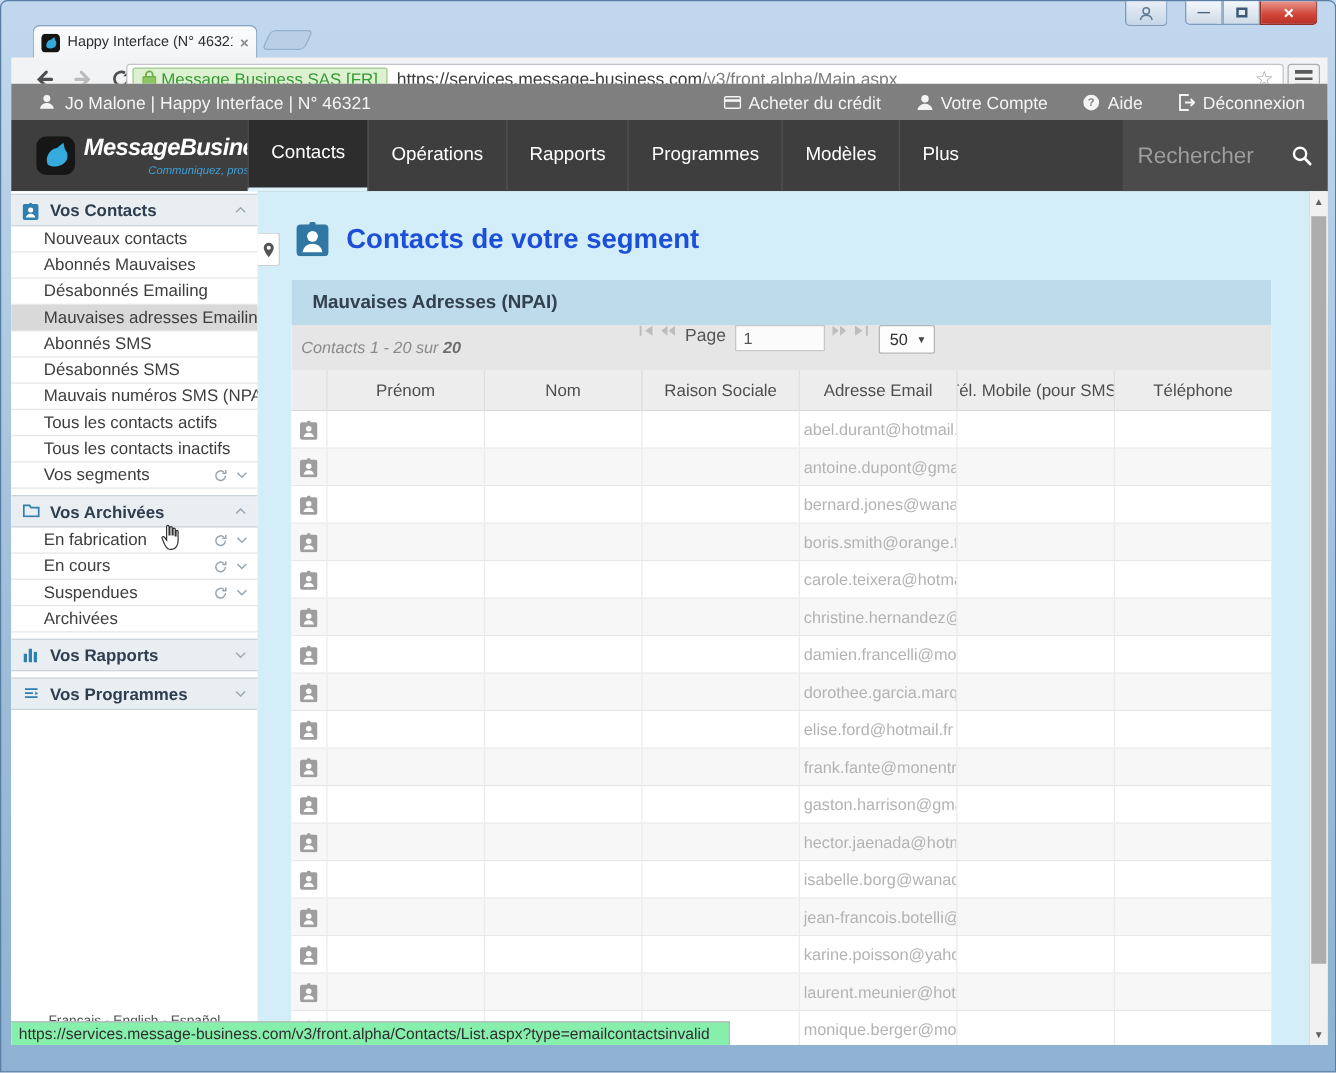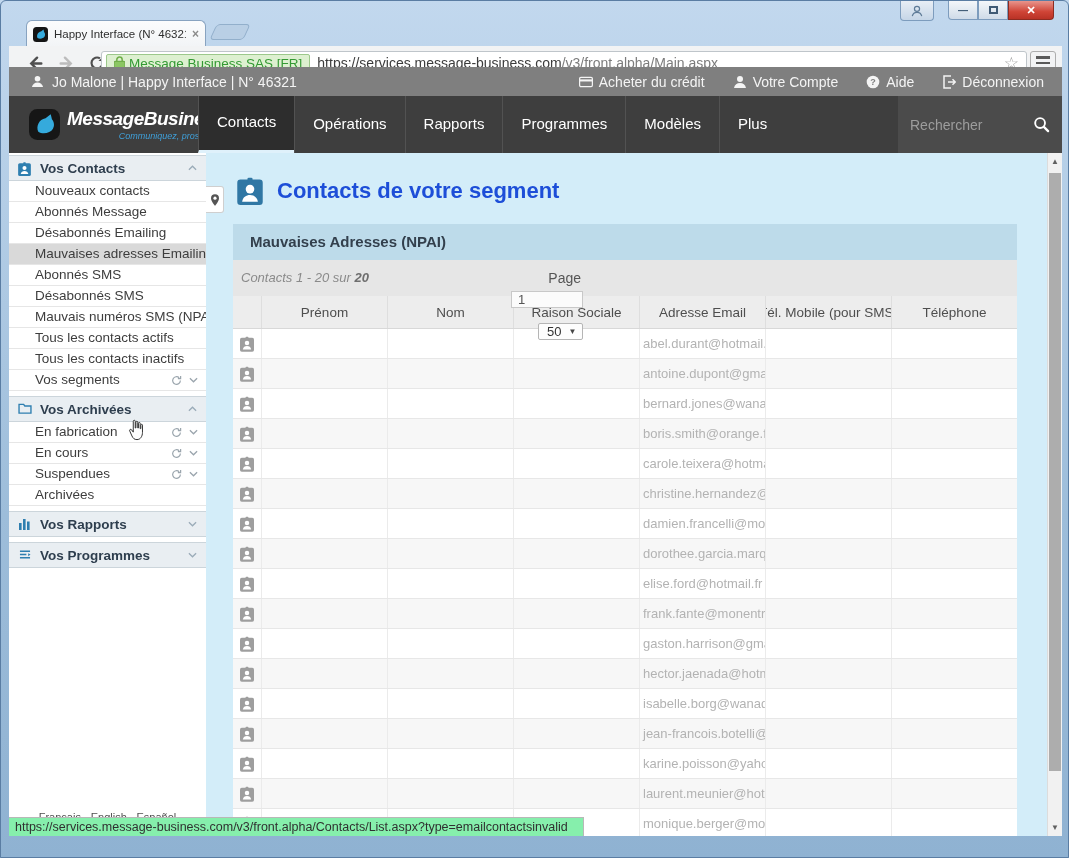"Rechercher" .nav-search input { font-size: 14px -> 18px }
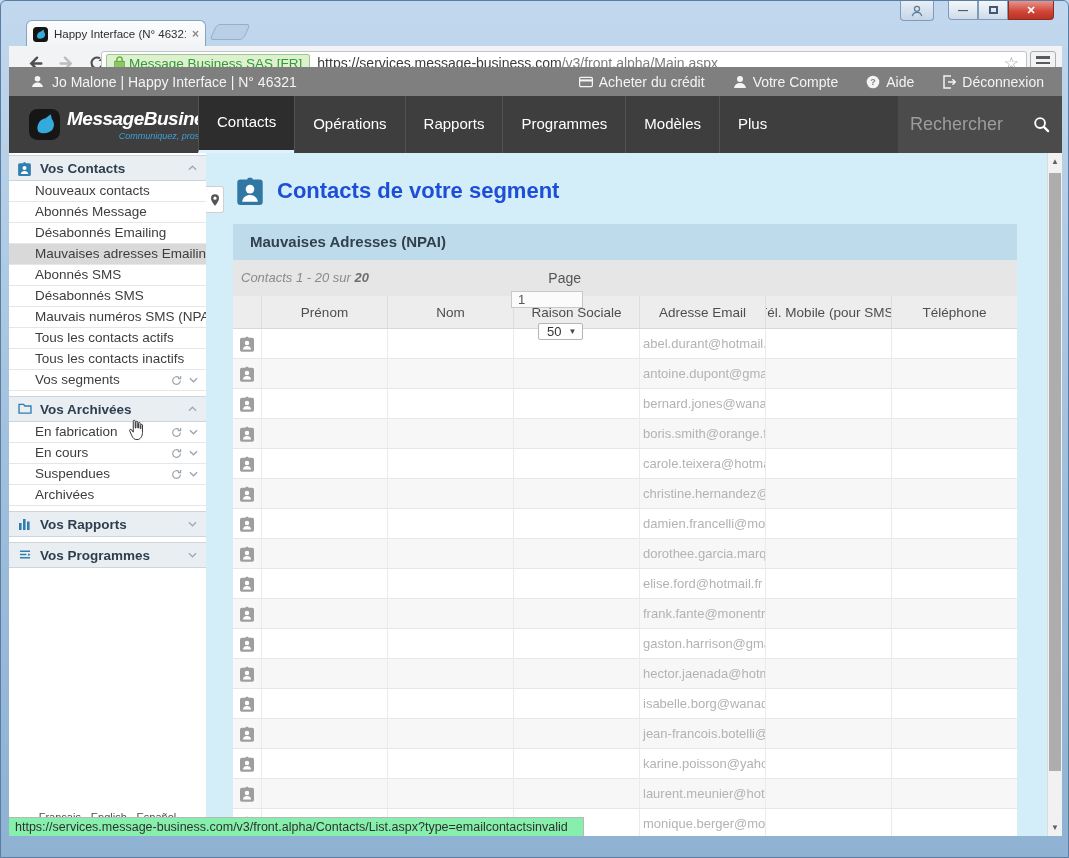"Abonnés Message" span { text: Message -> Mauvaises }
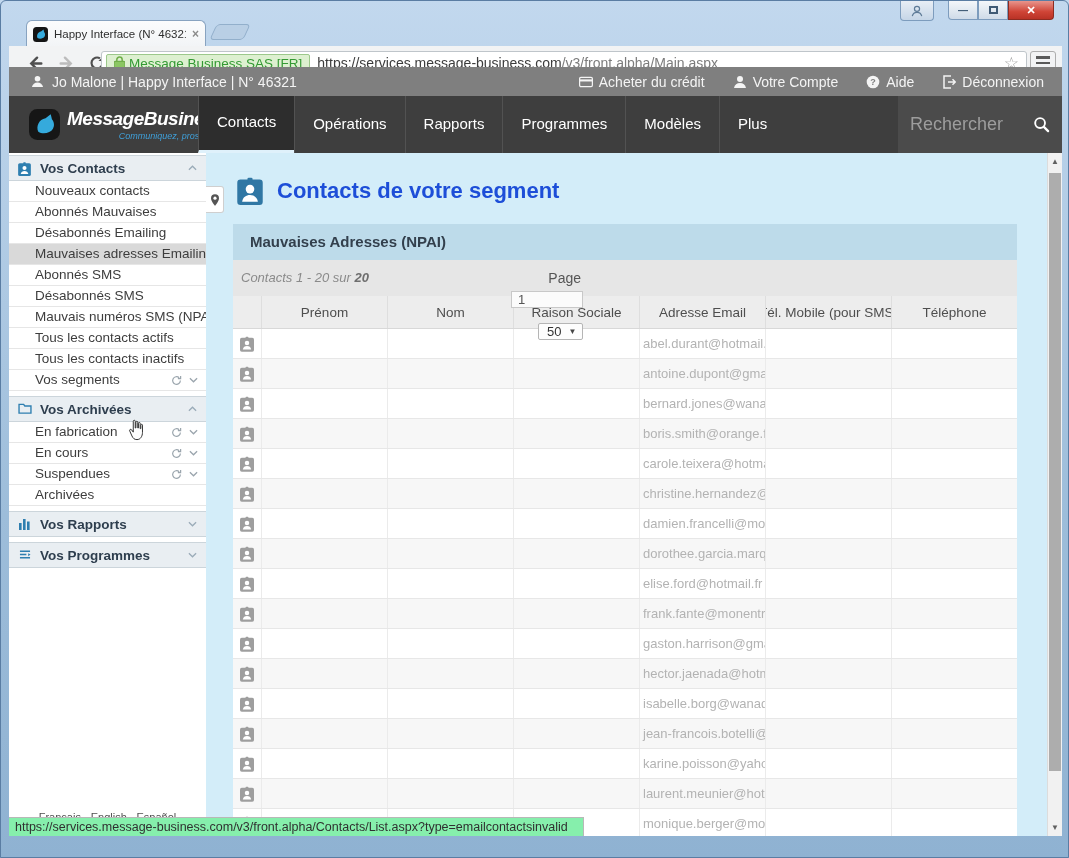"Page" .pager { align-items: flex-end -> flex-start; flex-direction: column -> none }
